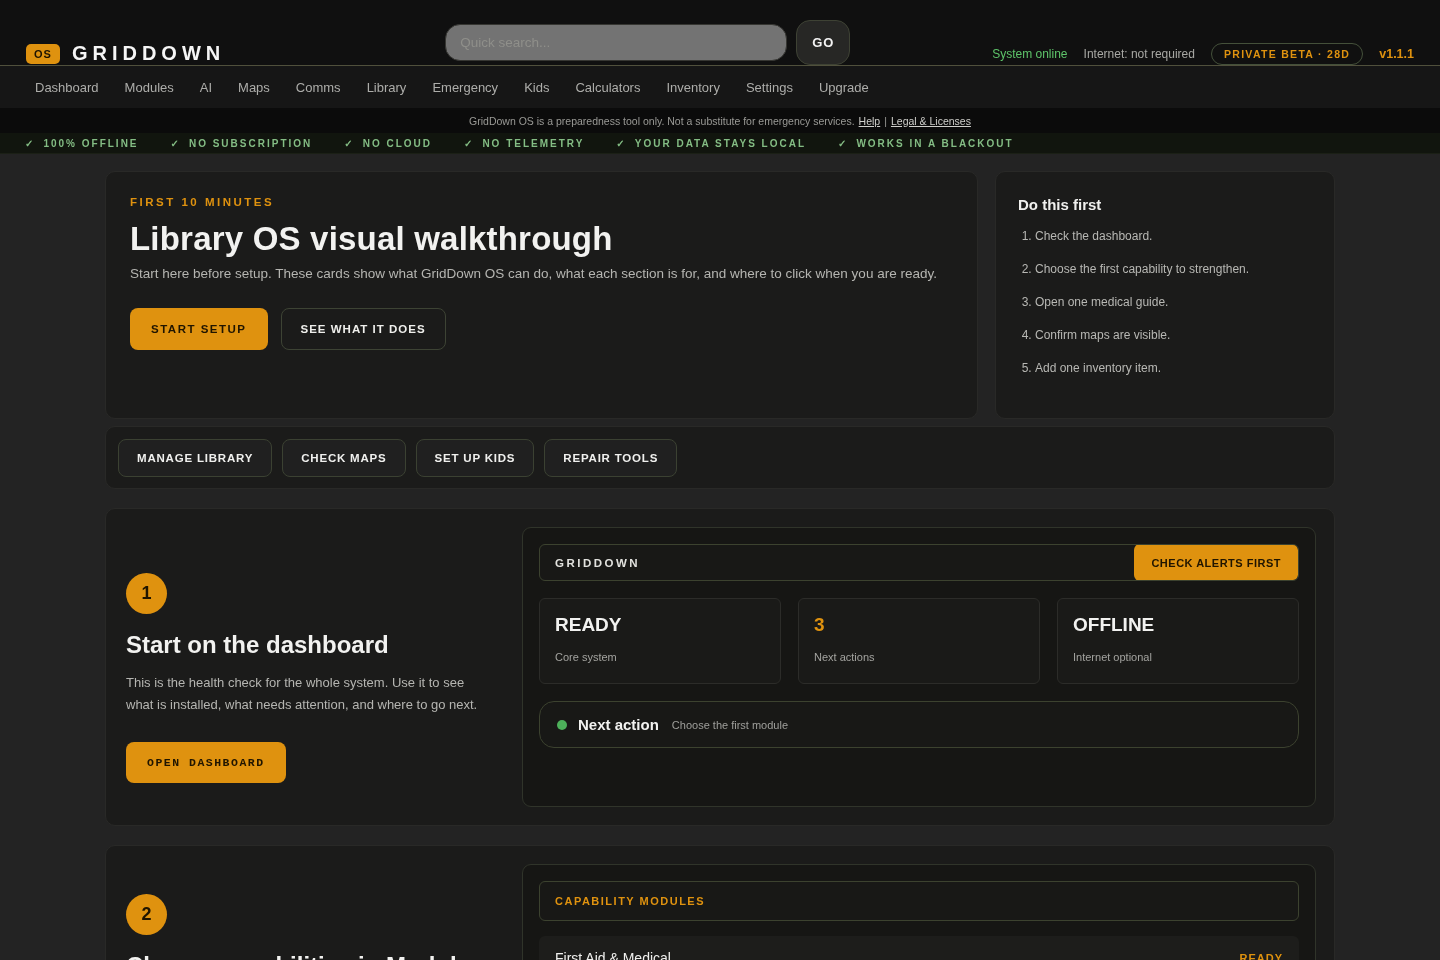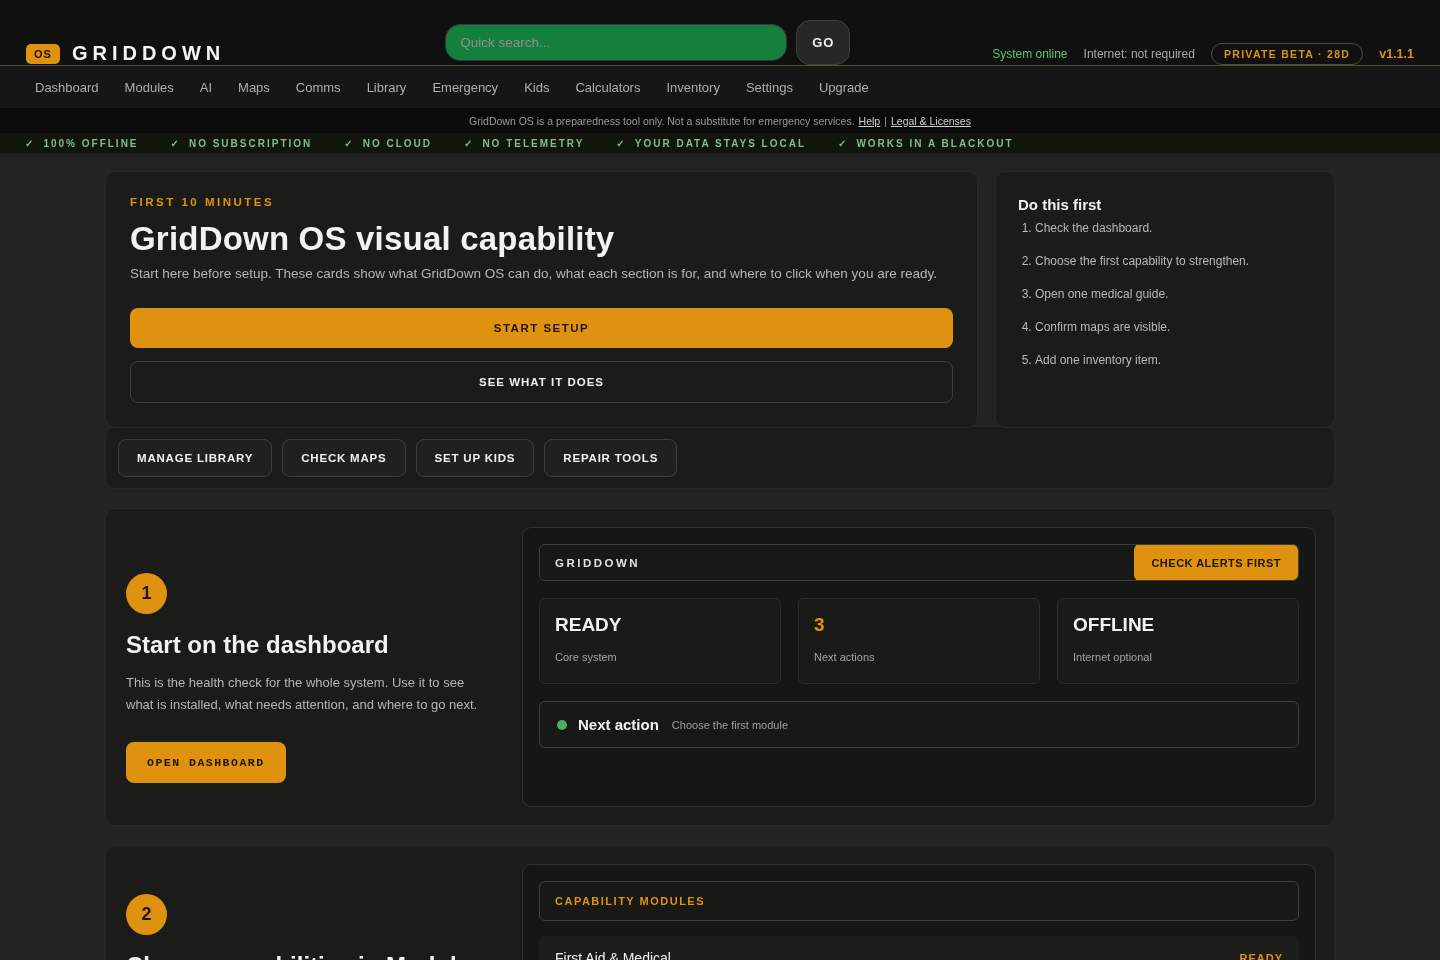"Quick search..." .search-input { background: #15803d -> #737373 }
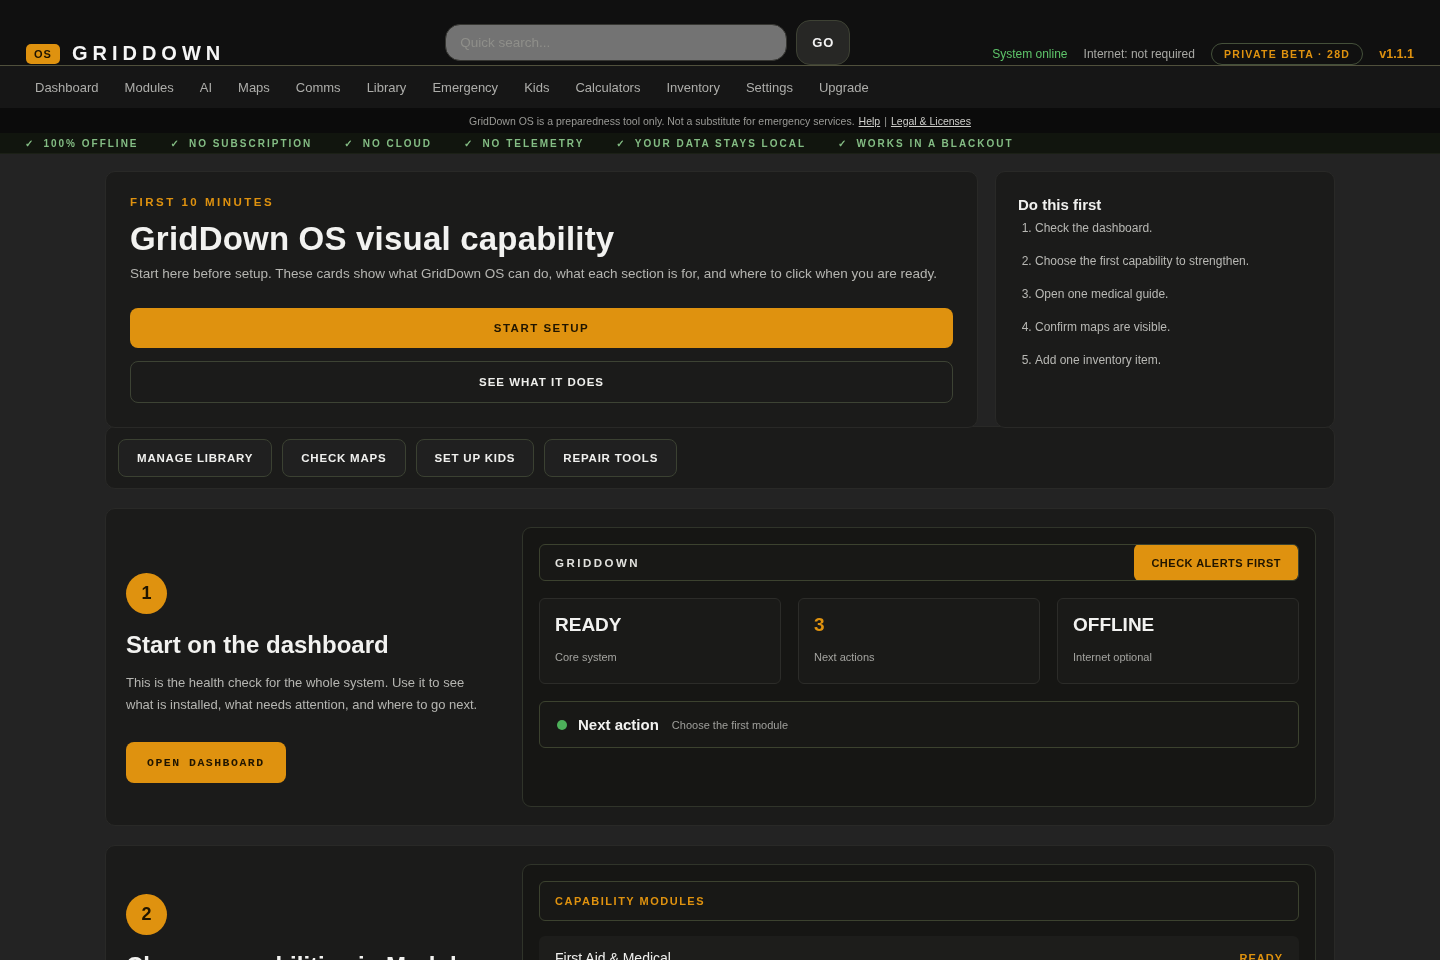"GridDown OS visual capability" h1 { text: GridDown OS visual capability -> Library OS visual walkthrough }
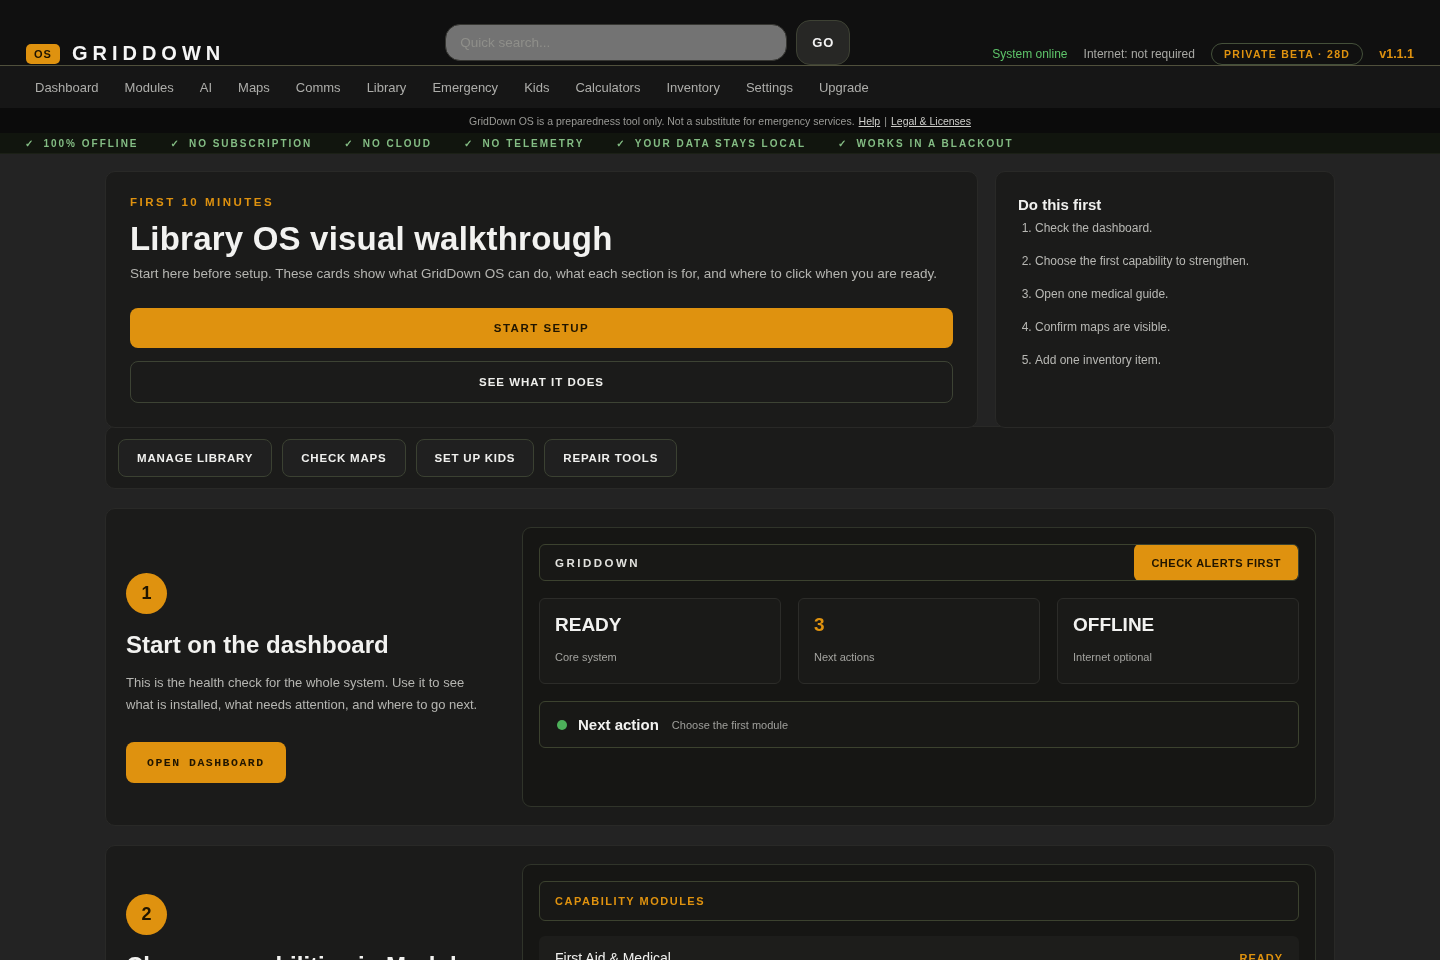"Check the dashboard." .dofirst ol { margin-top: 8px -> 16px }
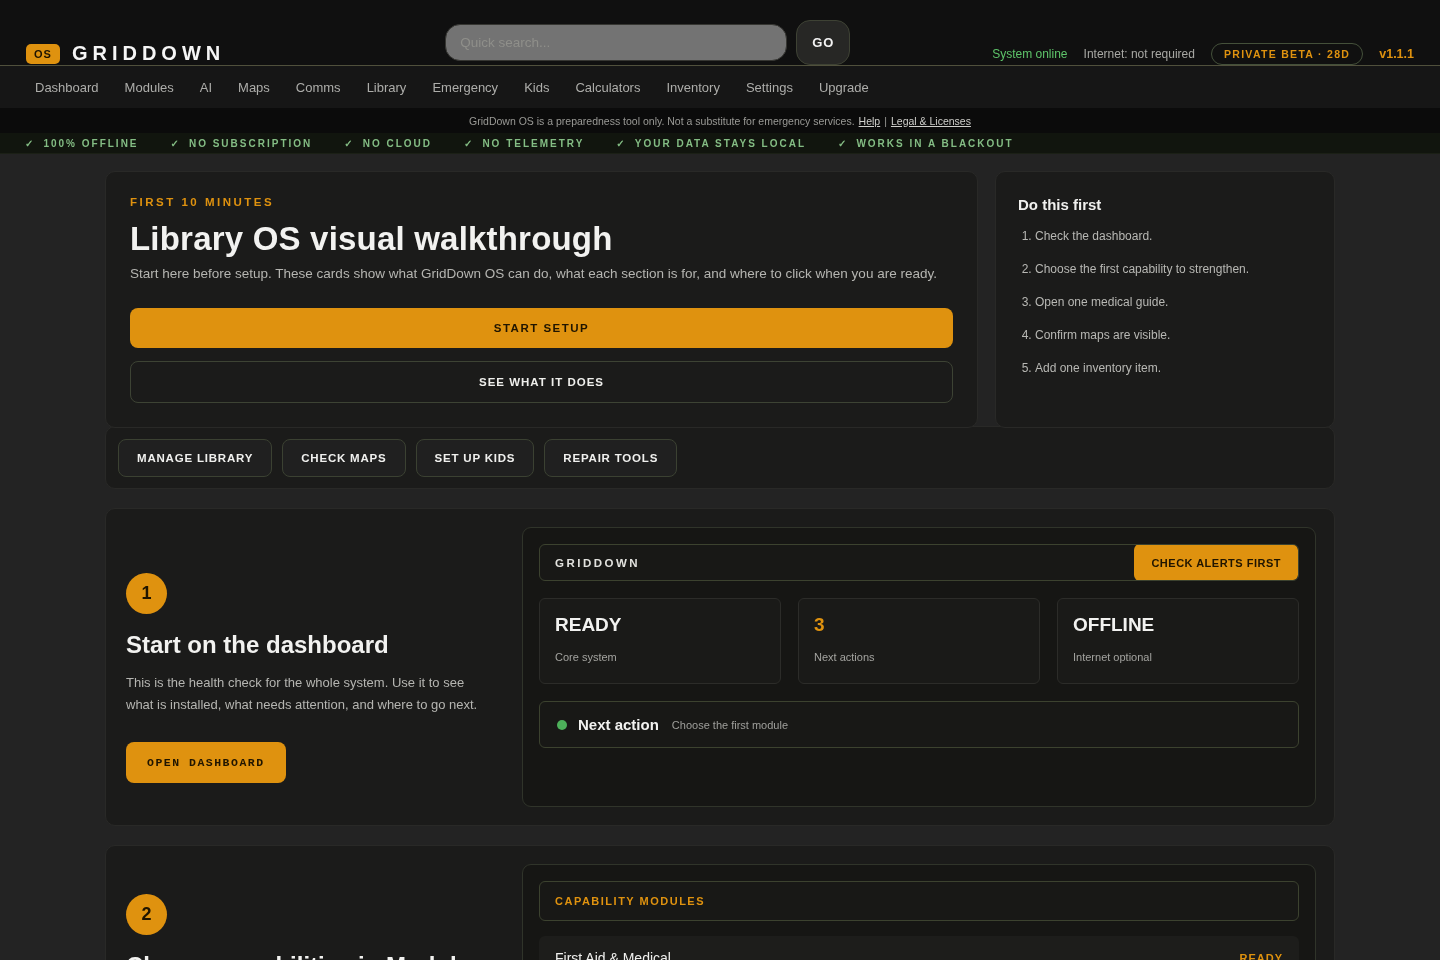"START SETUP" .hero-actions { flex-direction: column -> none }
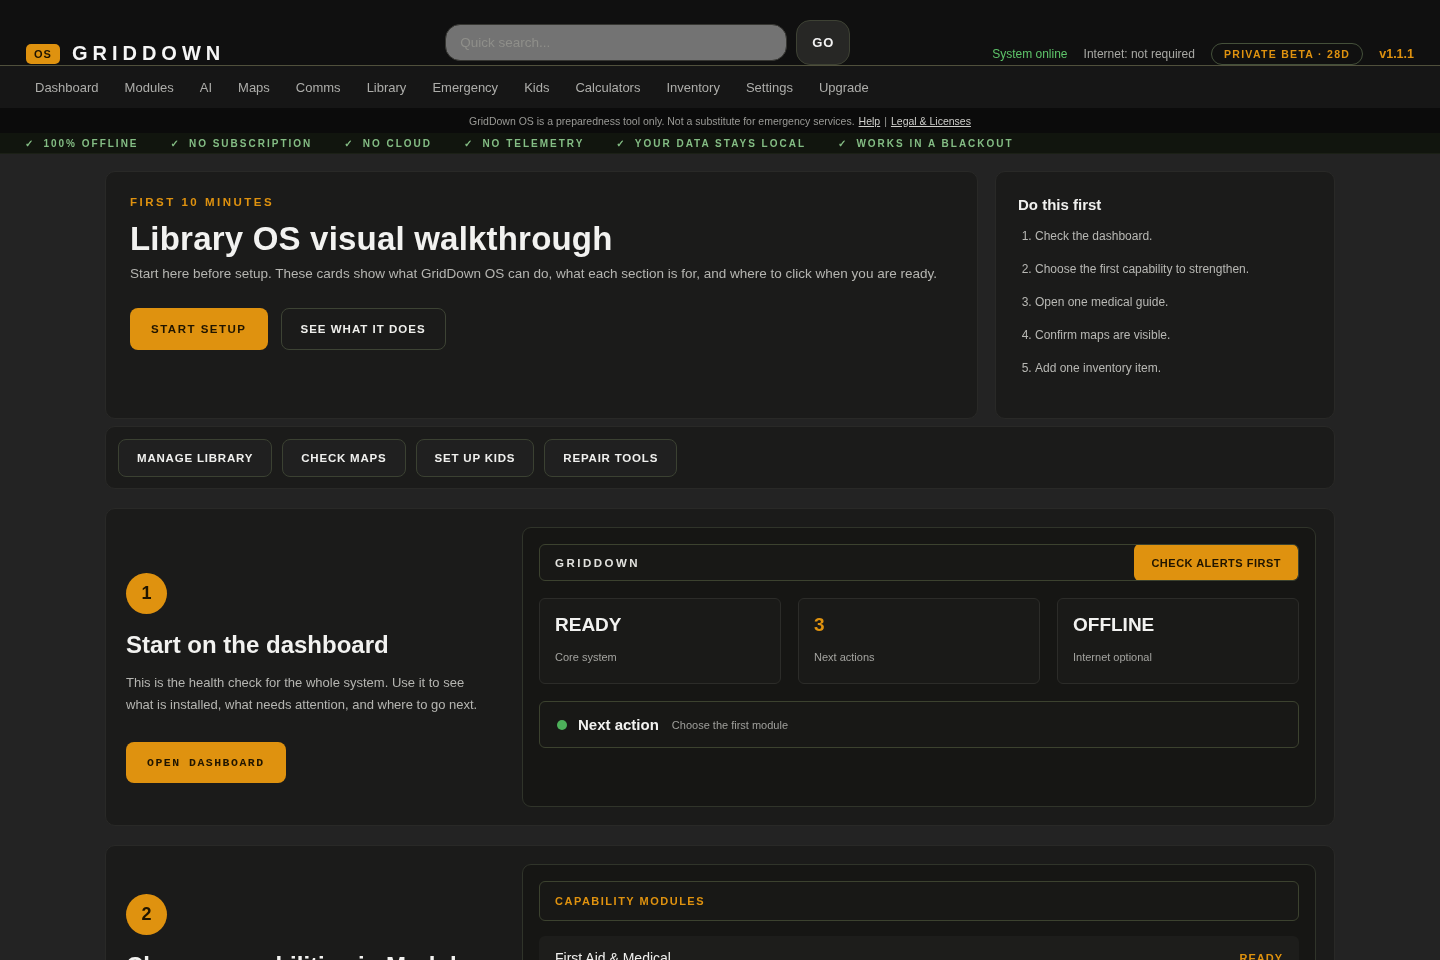"Next action" .mock-next { border-radius: 6px -> 15px }
